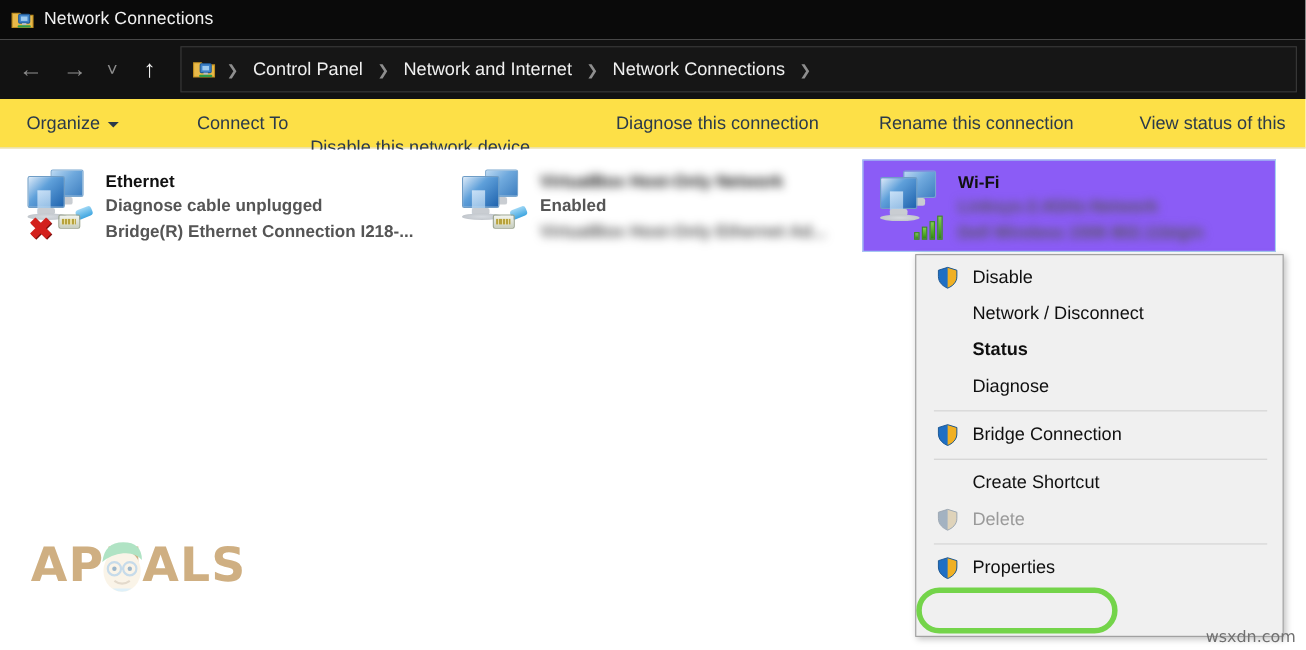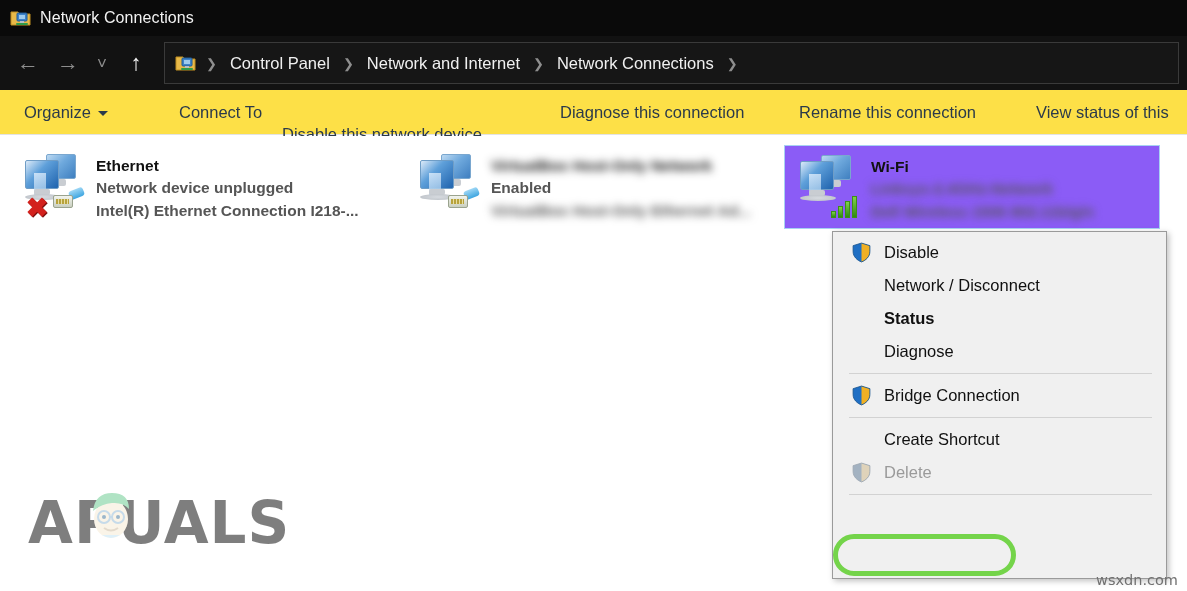"Network device unplugged" div.sub { text: Network device -> Diagnose cable }
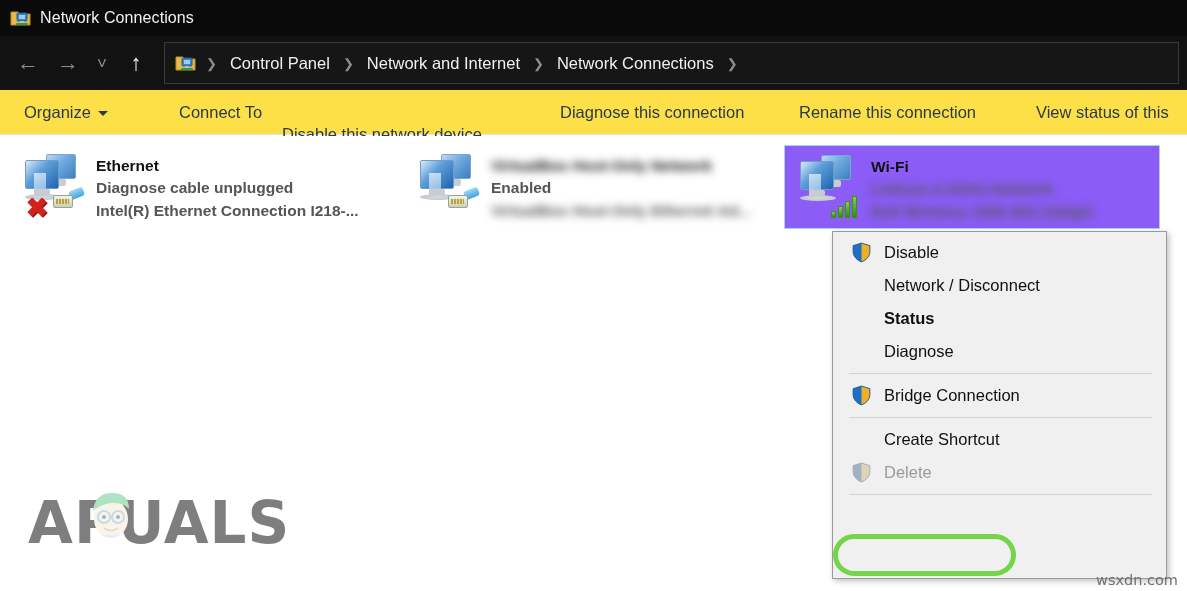"Intel(R) Ethernet Connection I218-..." div.sub { text: Intel -> Bridge }
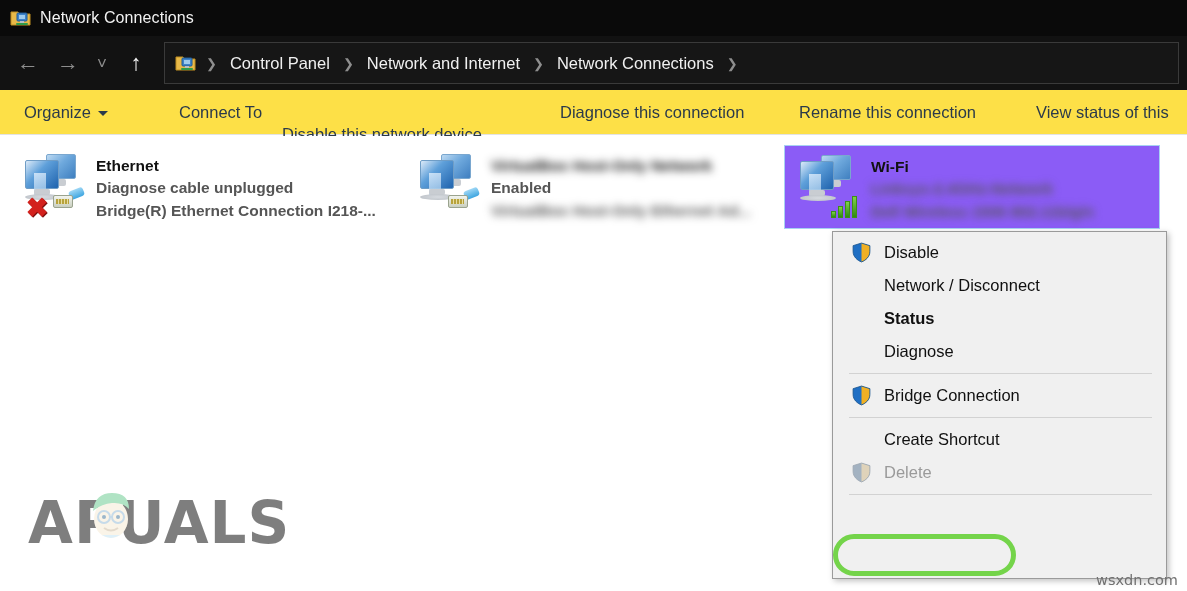"APUALS" #appuals .word { color: #000000 -> #a16207; font-size: 58px -> 43px }
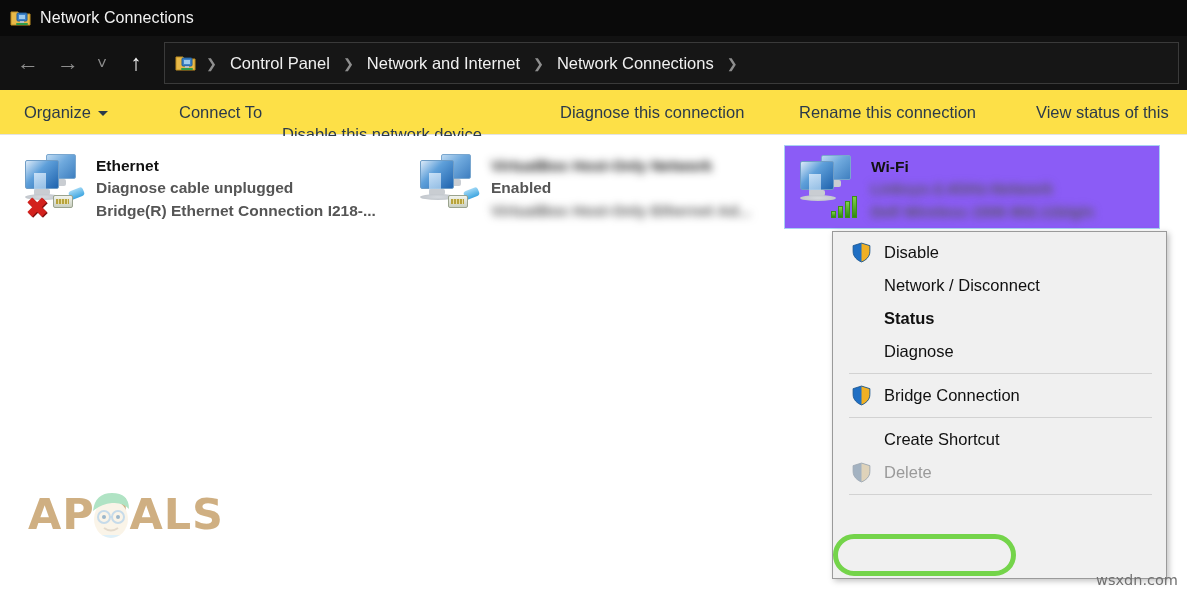"Properties" div.mi { html: none -> <div> <span> <svg> <path></path> <path></path> <path></path> </svg> </span> <span>Properties</span> </div> }
